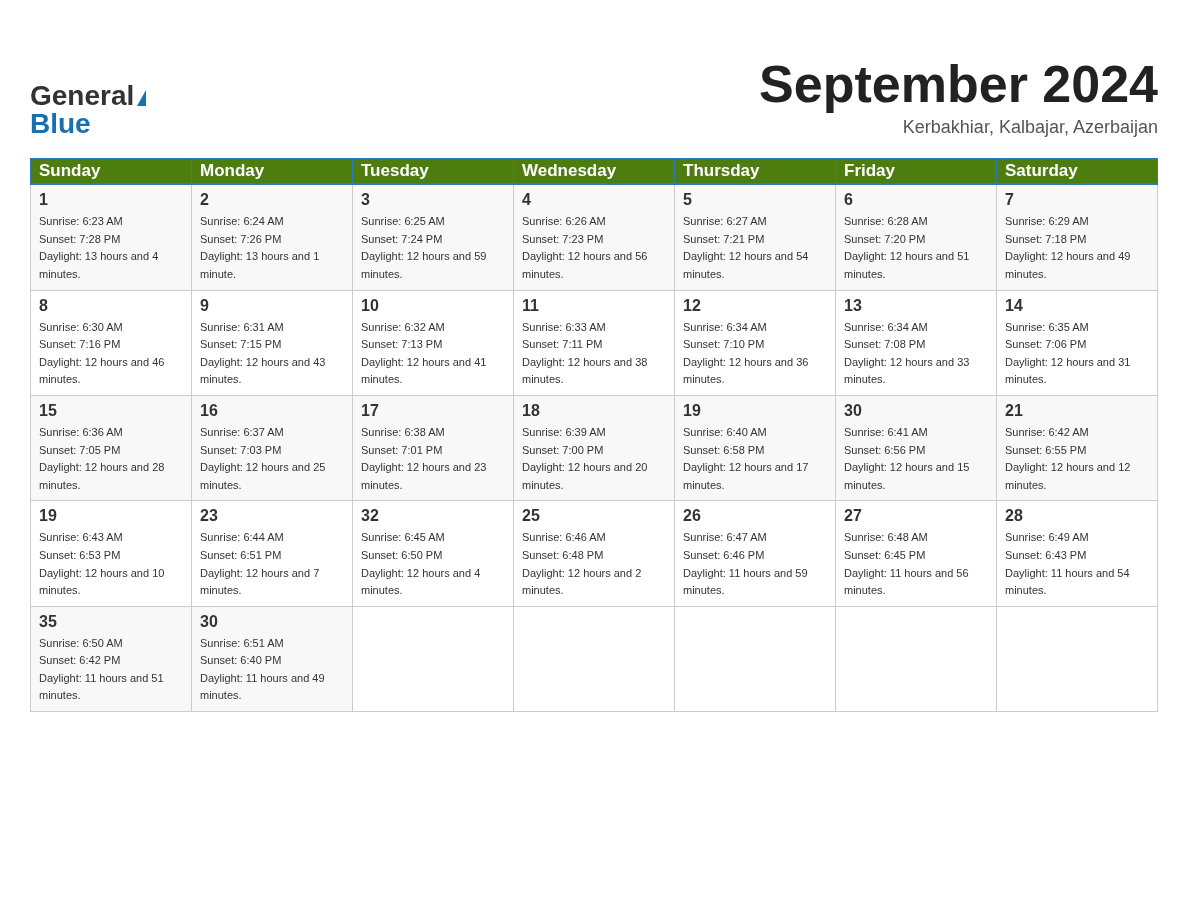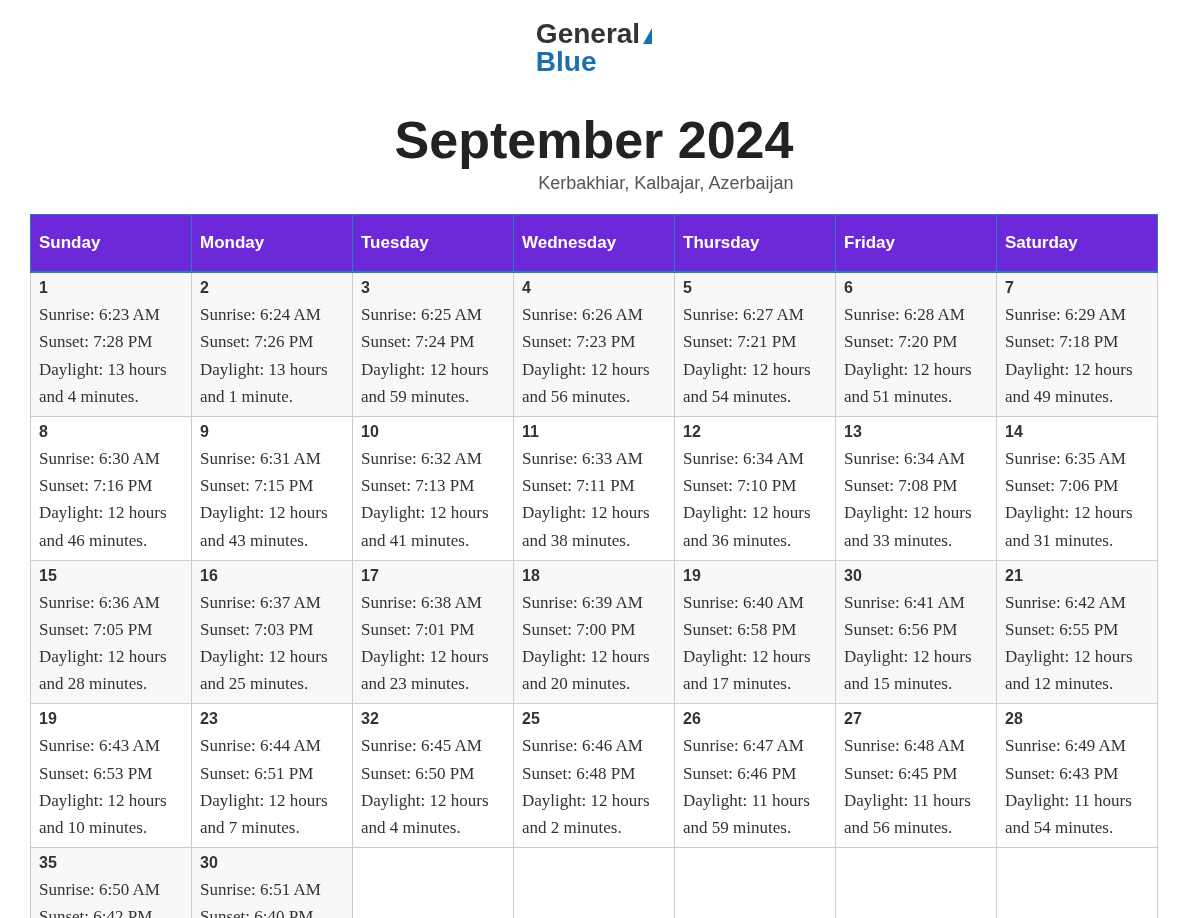"General" .header-area { align-items: center -> flex-end; flex-direction: column -> none }
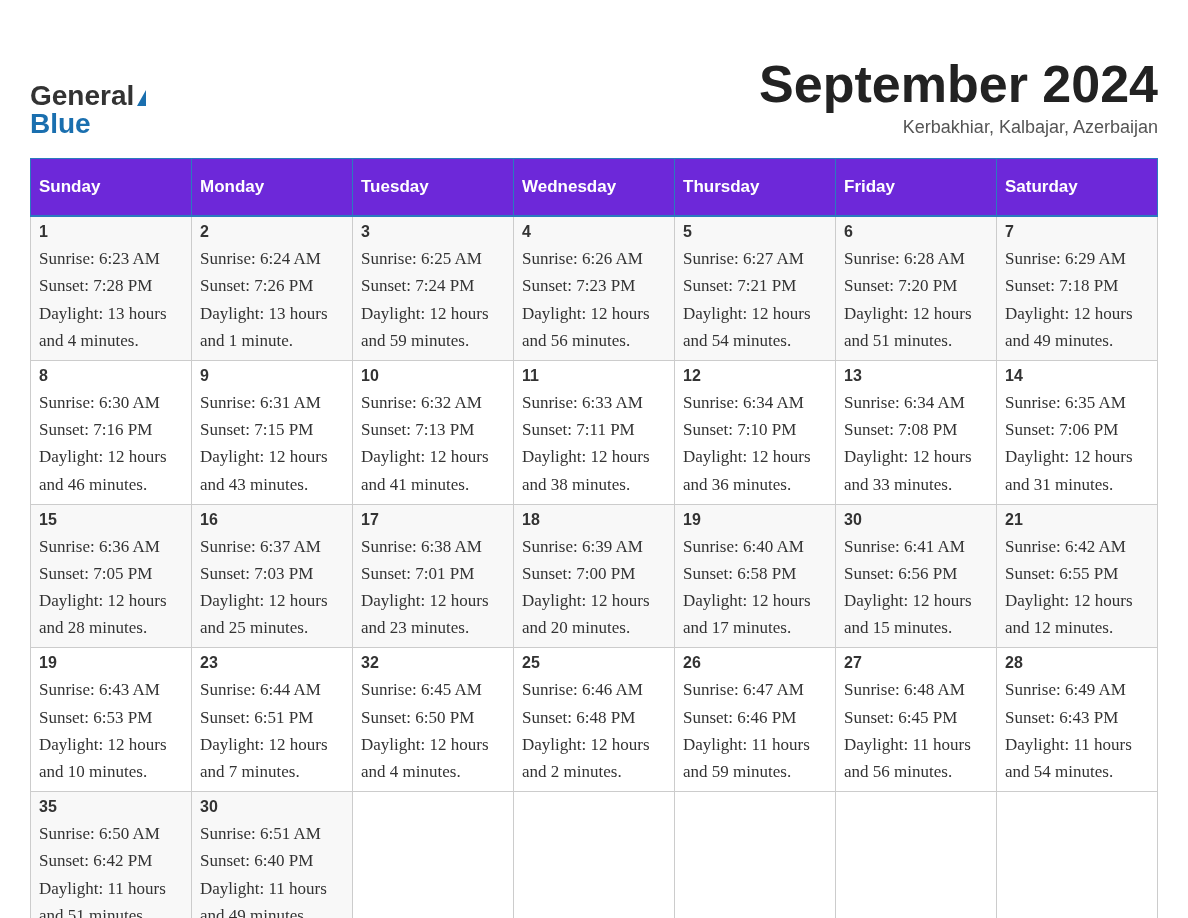"Sunday" .calendar-table thead tr th { background-color: #6d28d9 -> #4d7c0f; padding: 18px 8px -> 2px 8px }
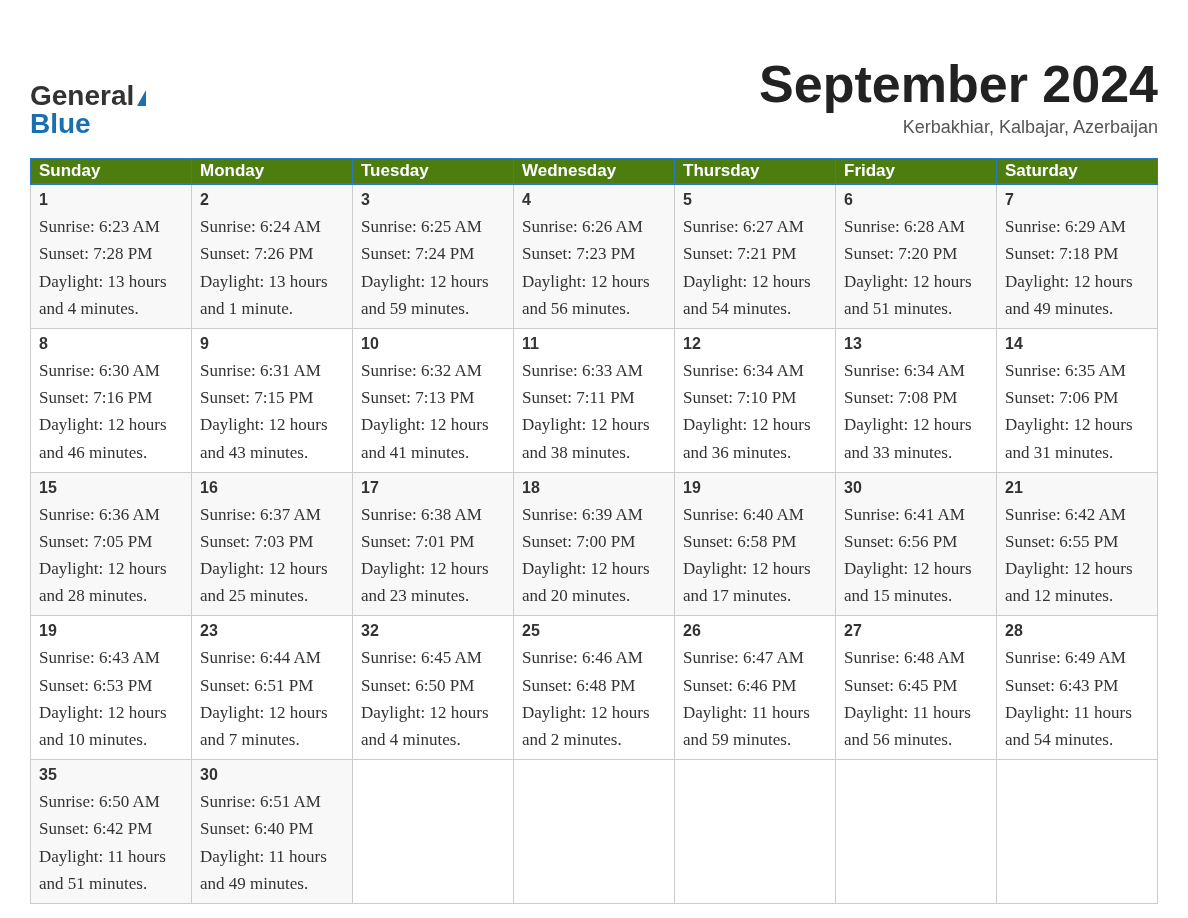"Sunrise: 6:23 AM" .day-info { font-family: Liberation Serif, serif -> none; font-size: 17px -> 11px }
